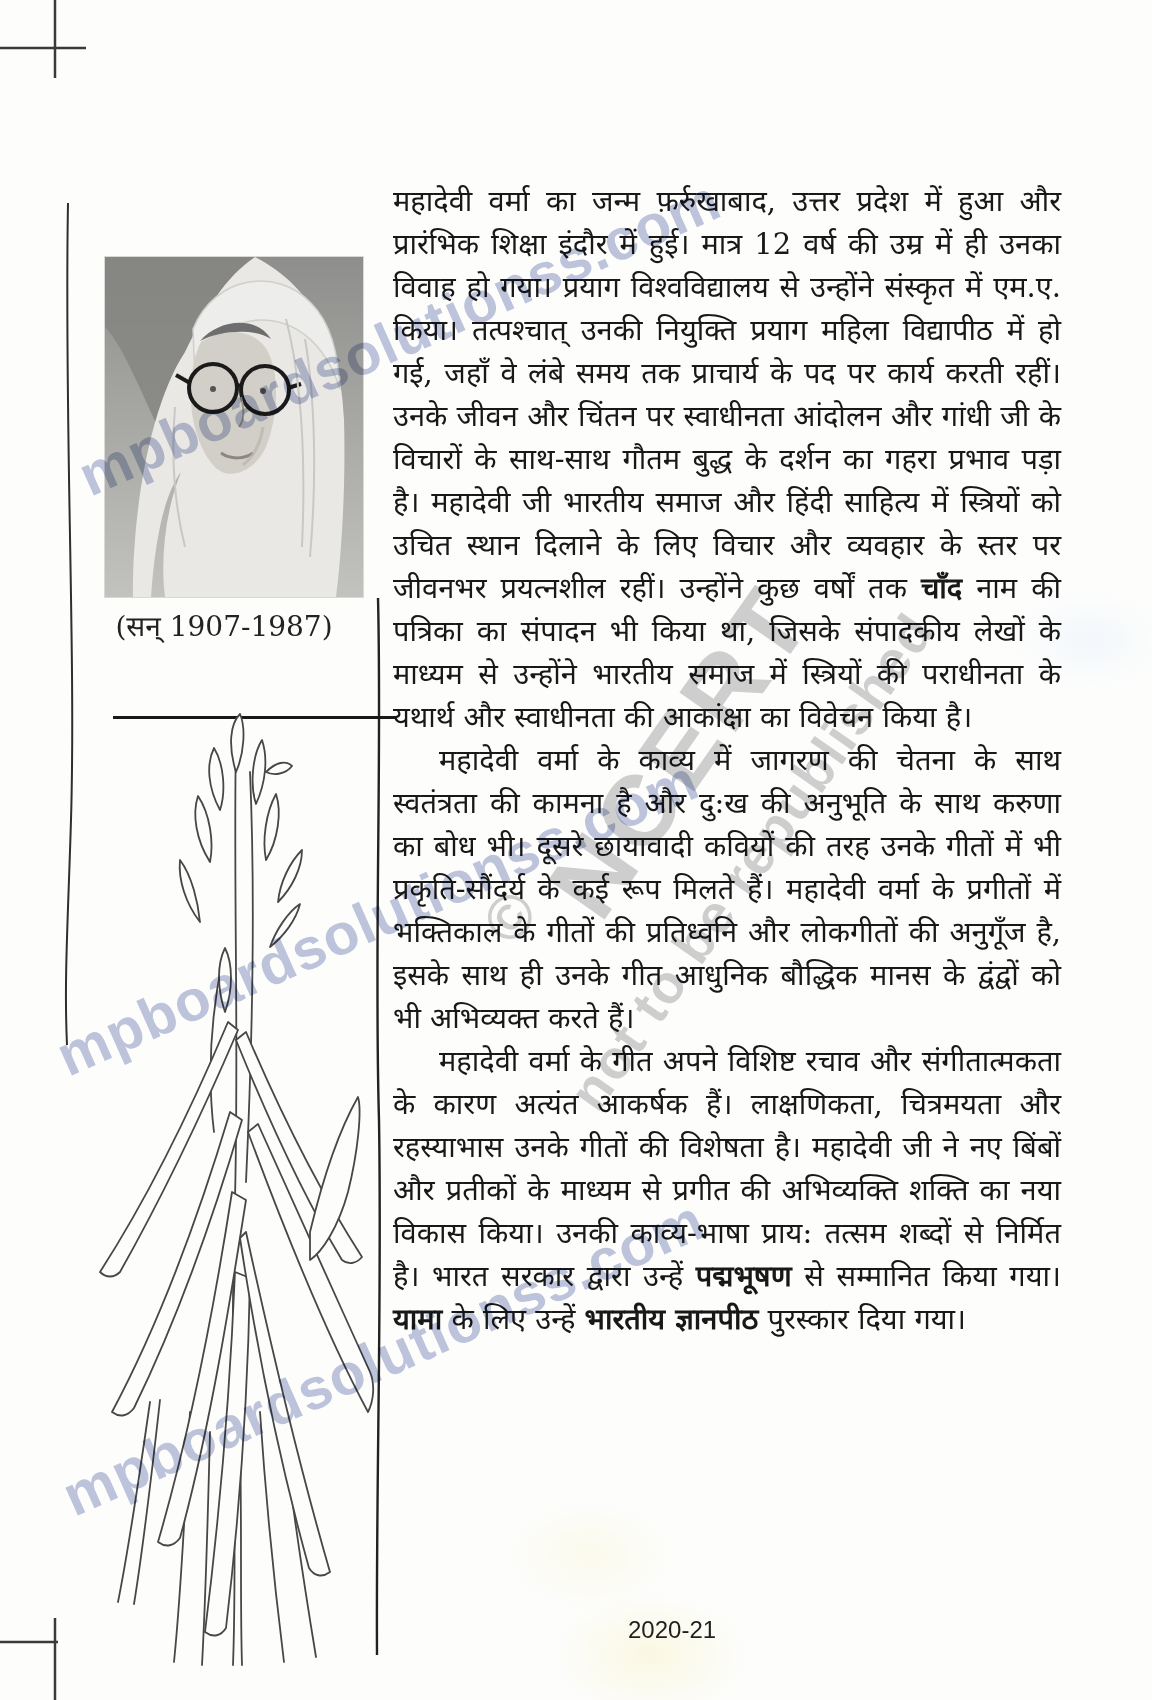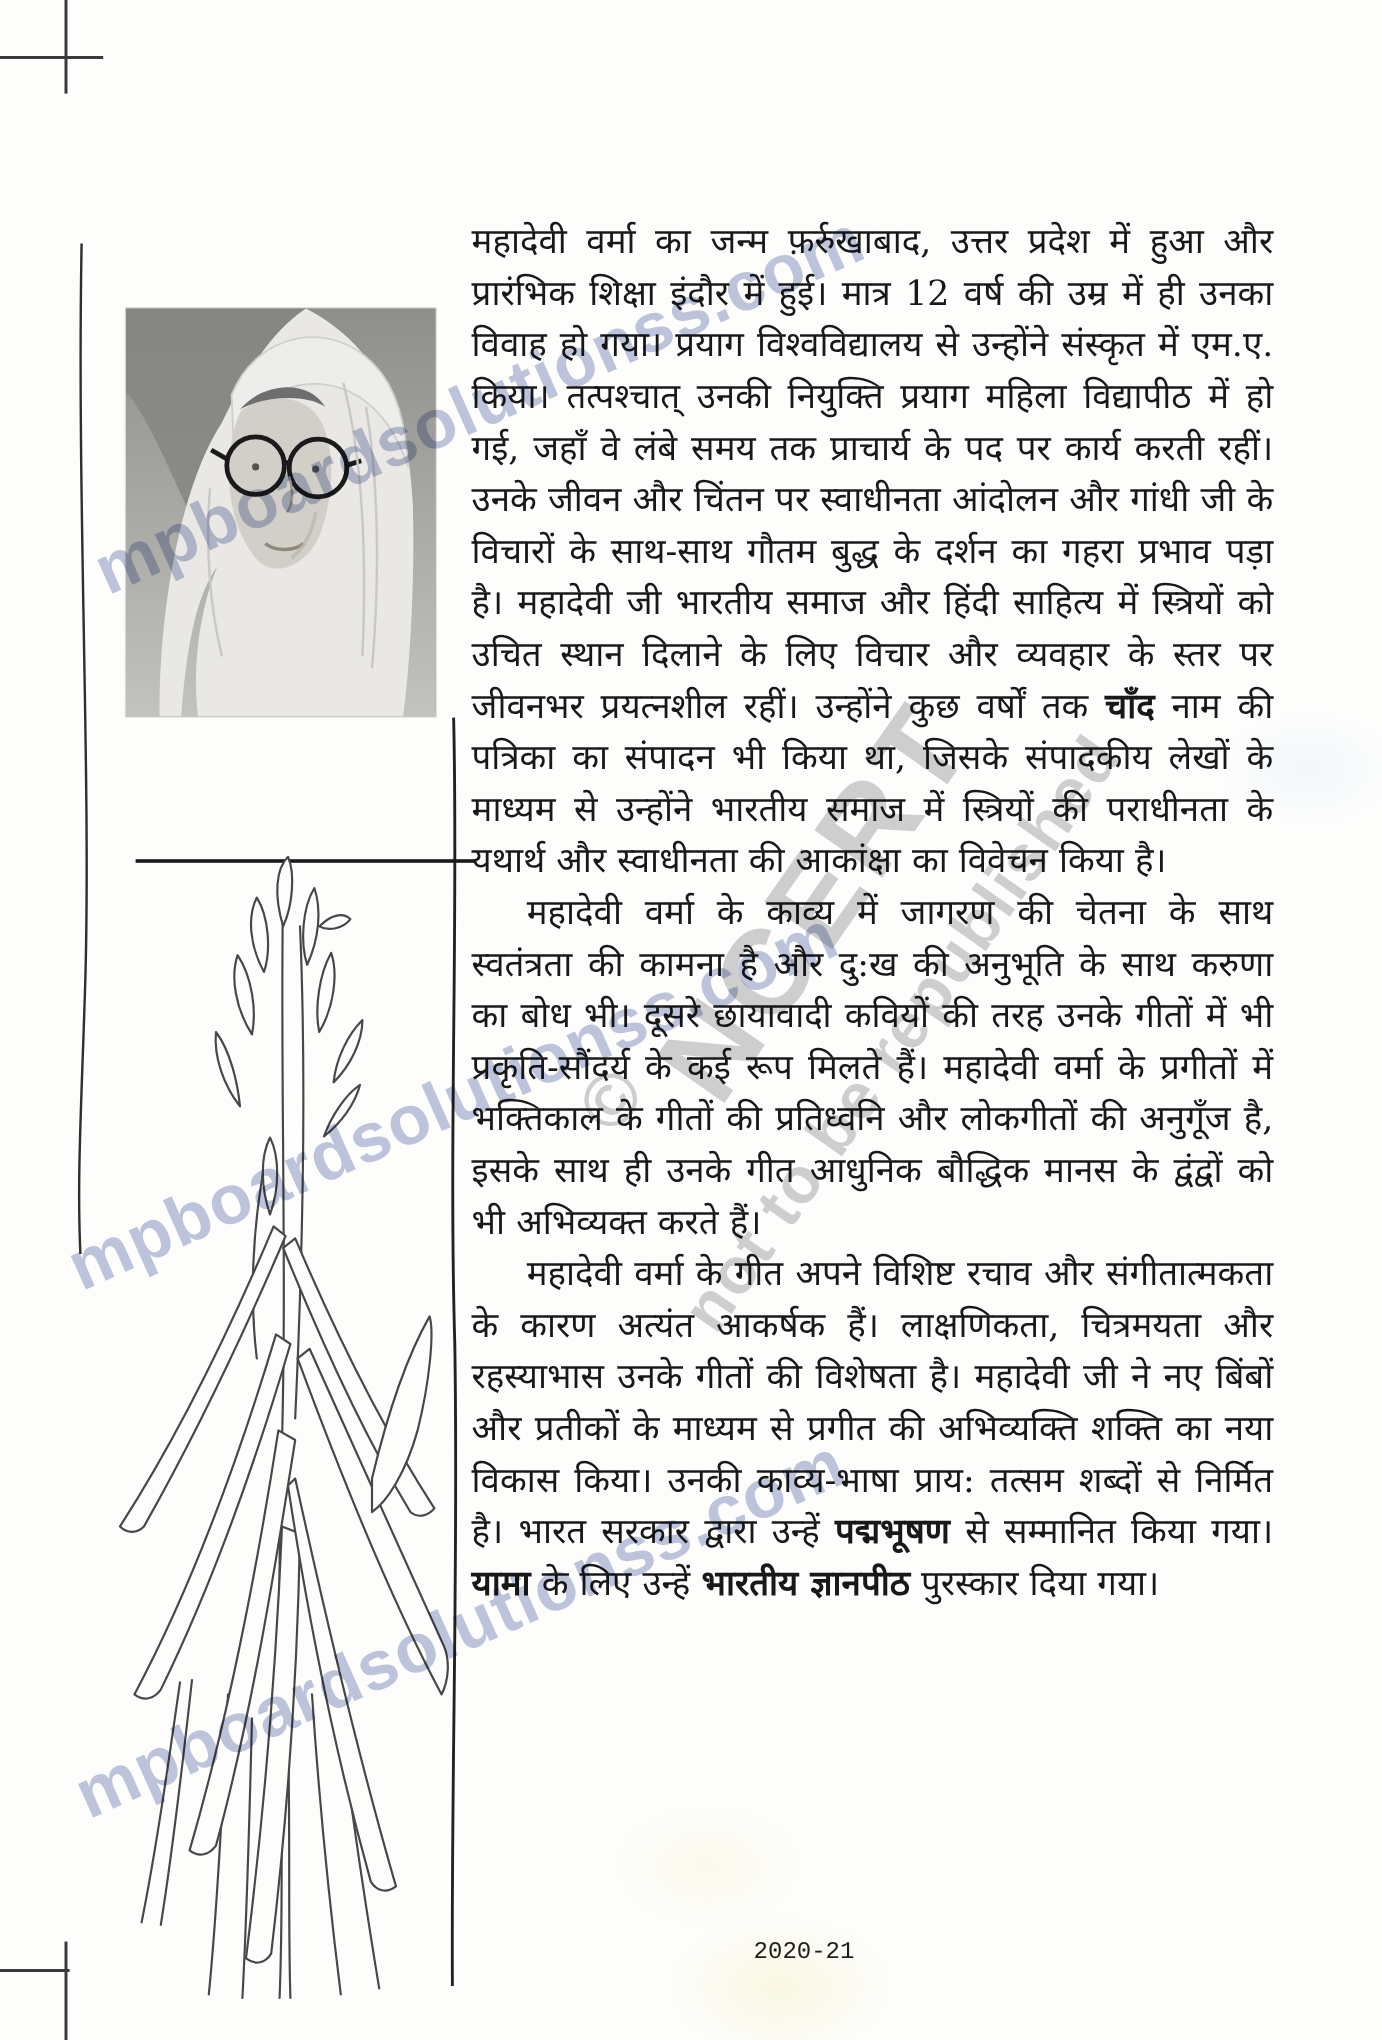"(सन् 1907-1987)" div.caption { html: none -> <div>(सन् 1907-1987)</div> }
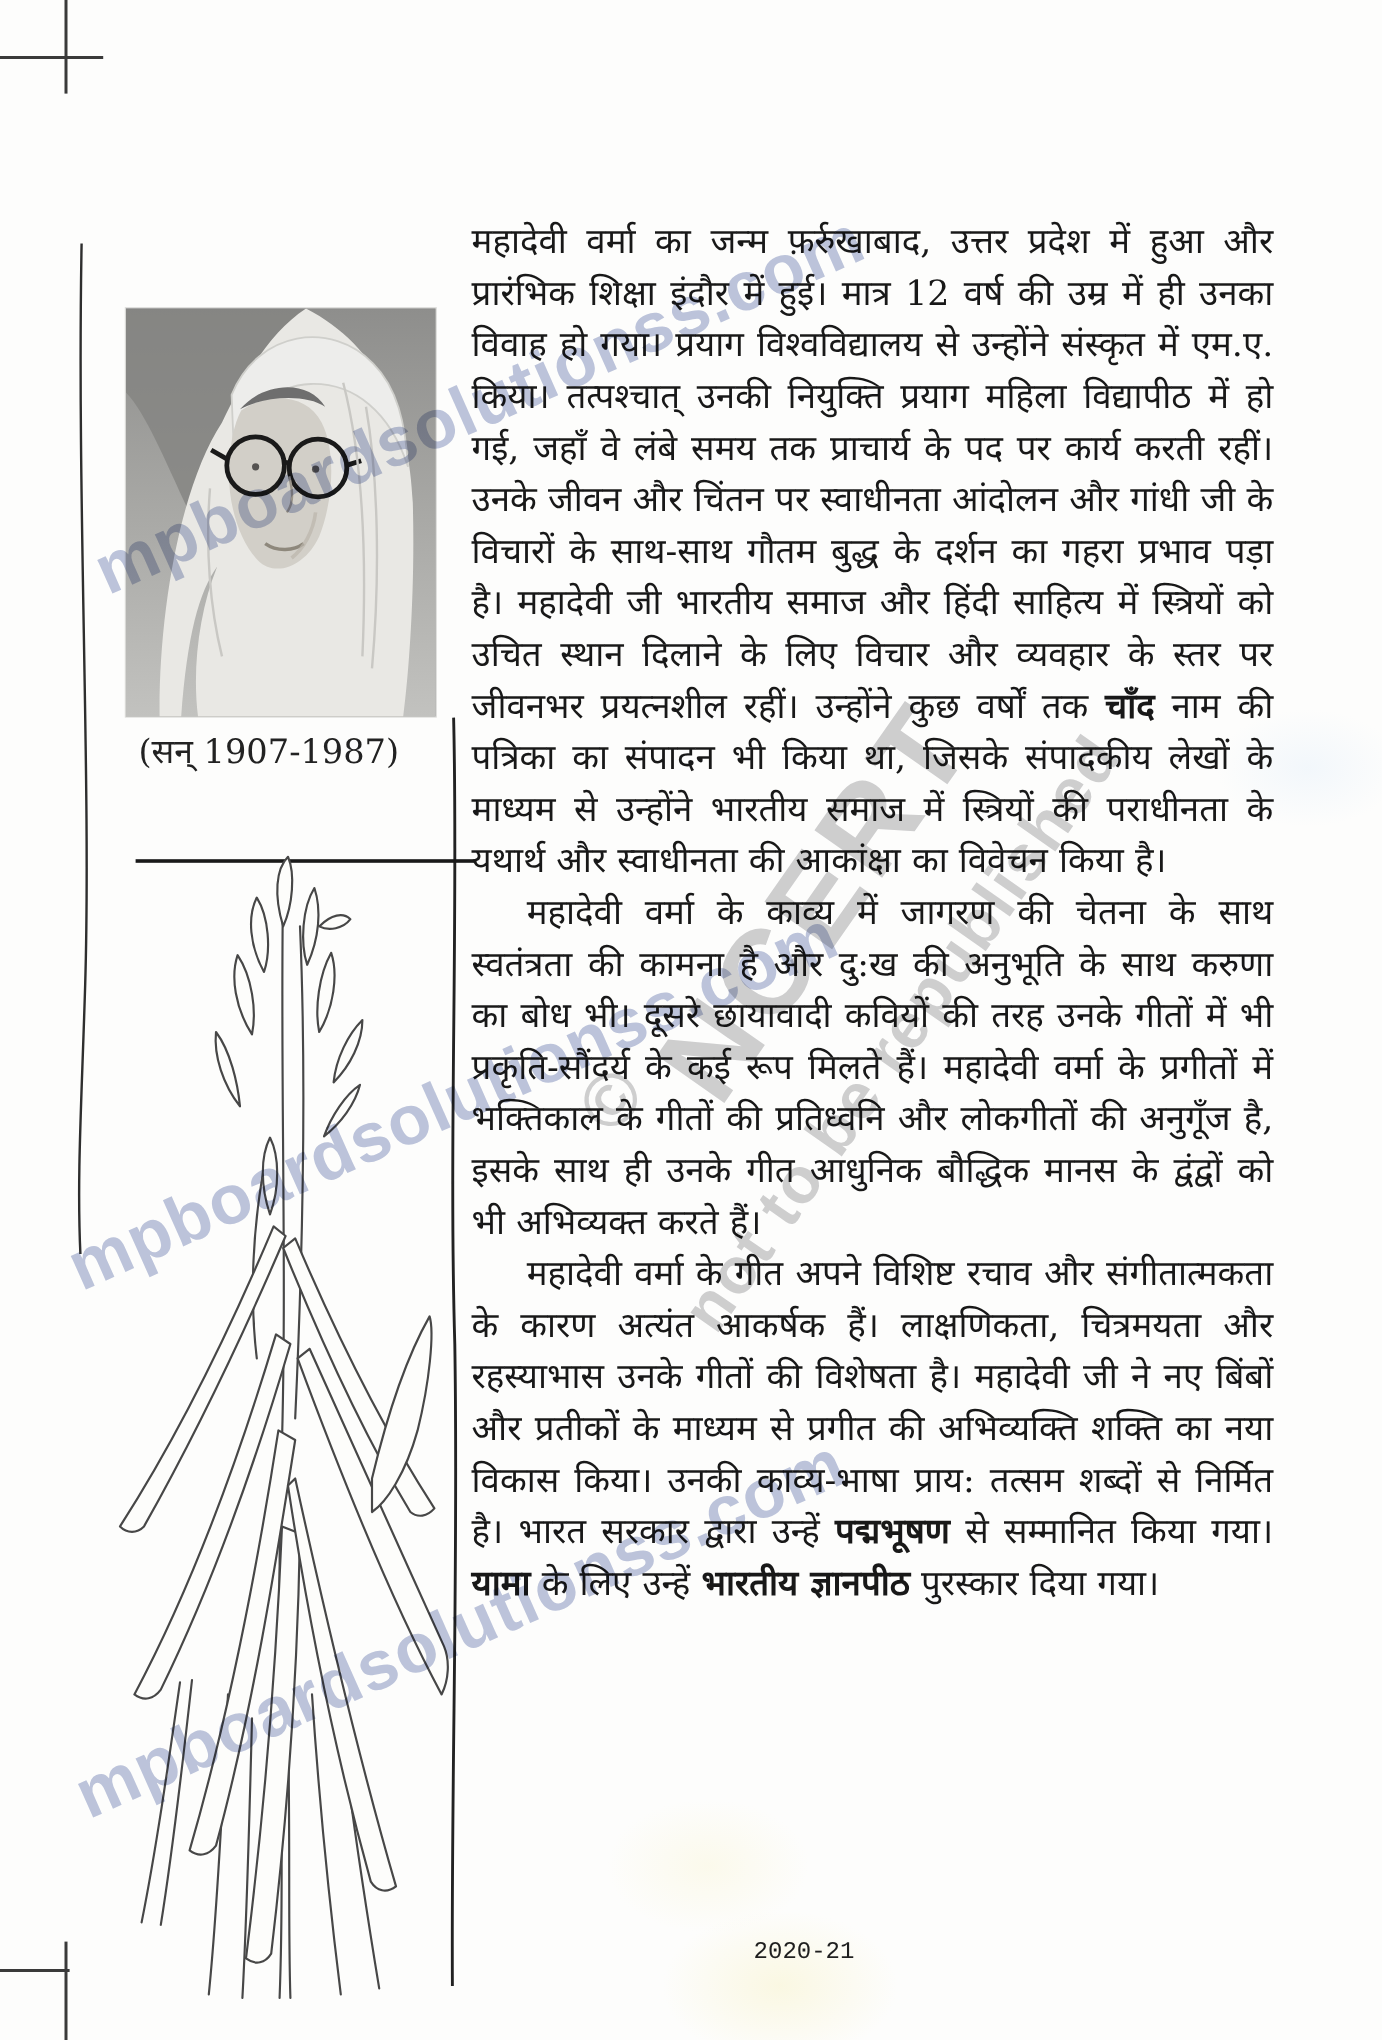"2020-21" .footer { font-family: Liberation Mono, monospace -> Liberation Sans, sans-serif; font-size: 20px -> 24px }
